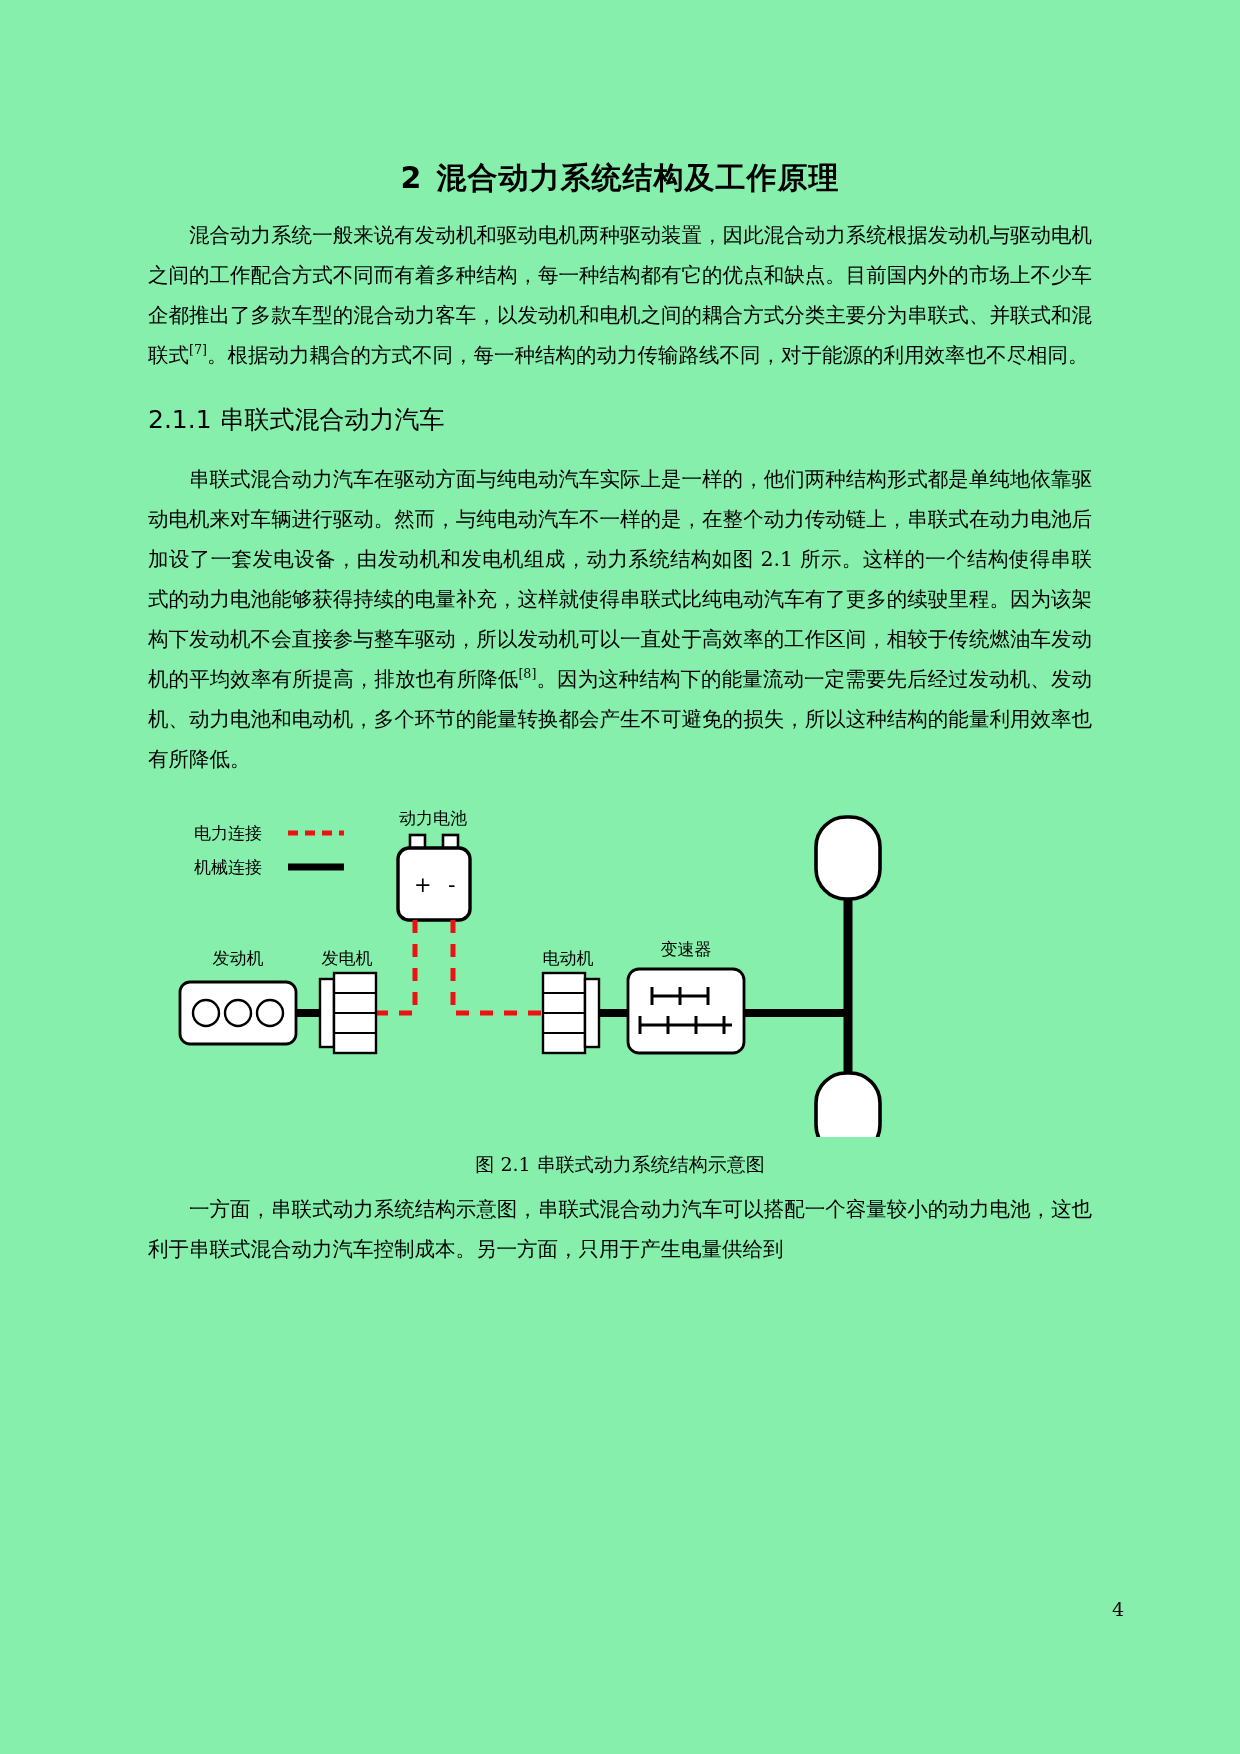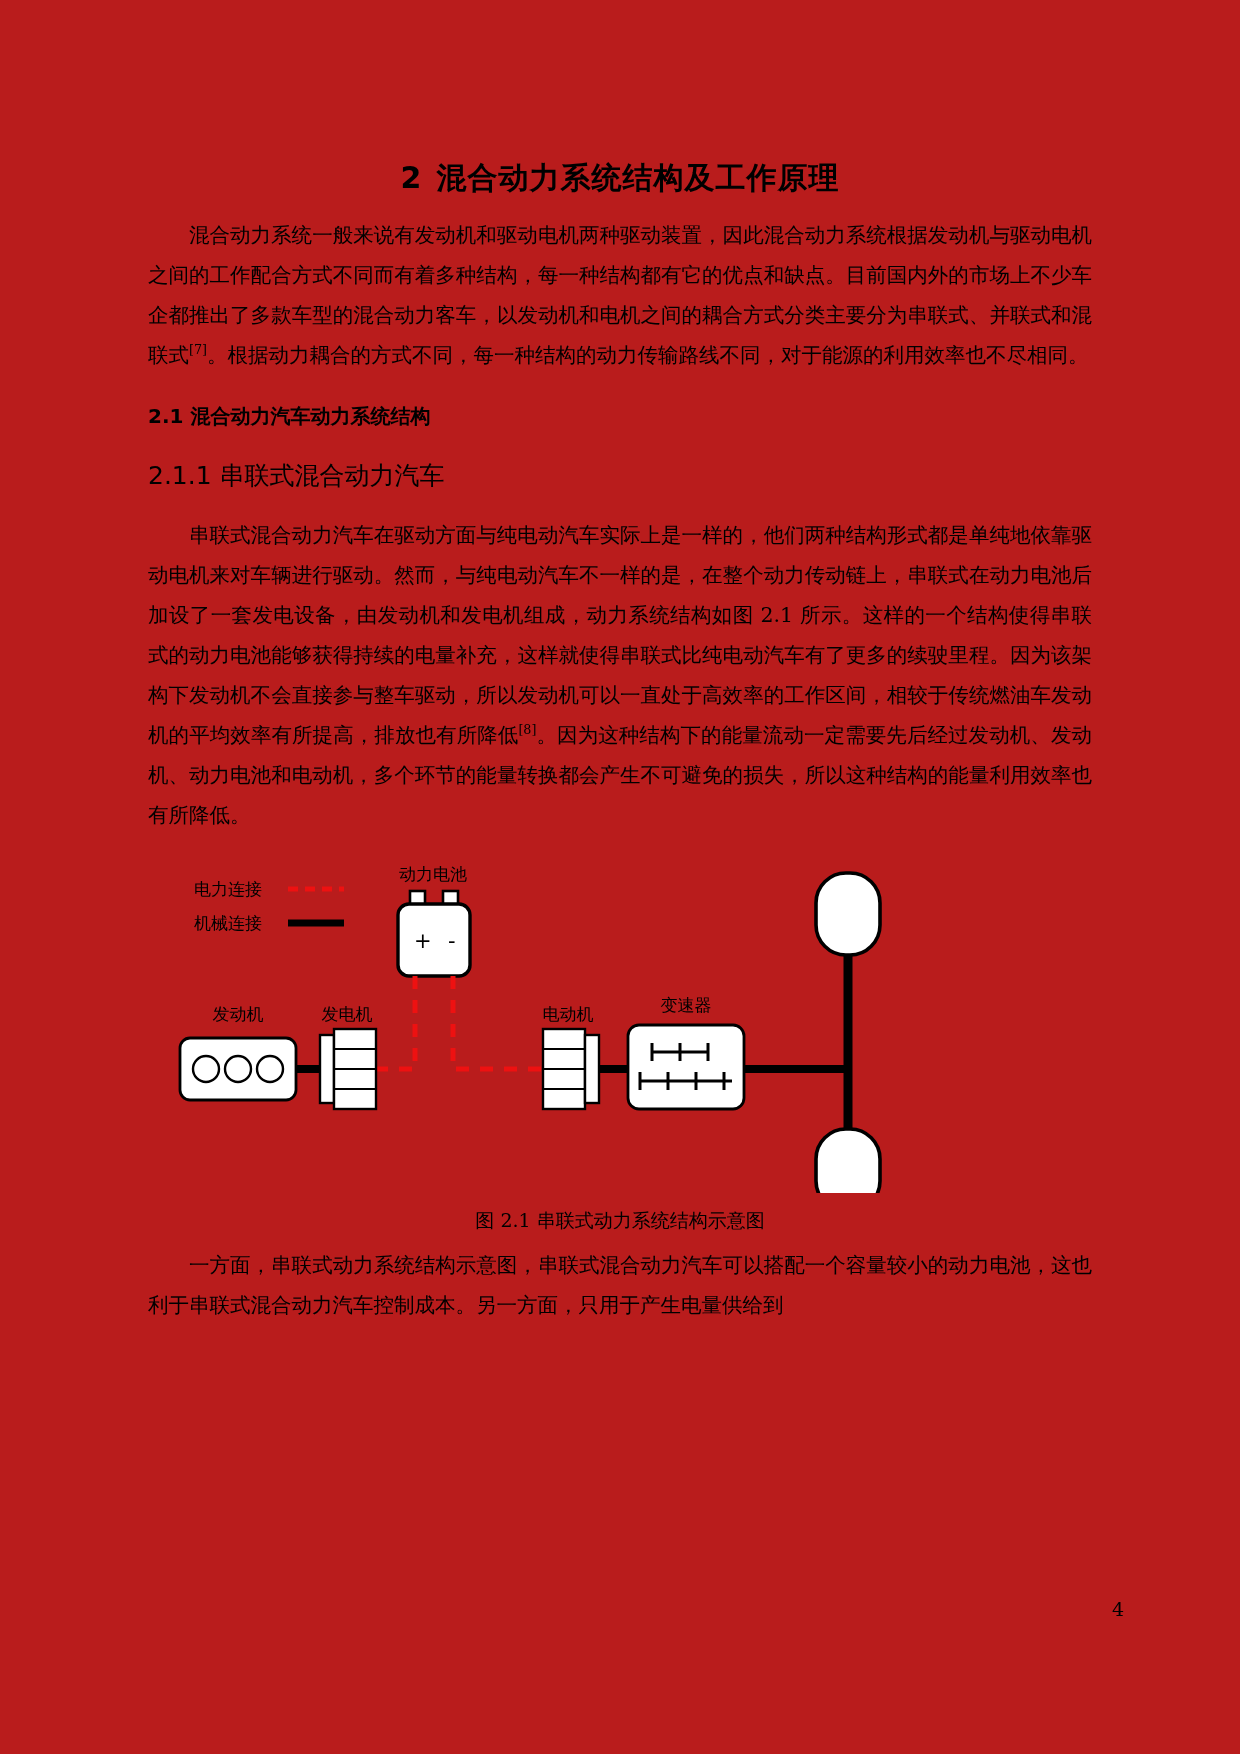"2 混合动力系统结构及工作原理" .page { background: #b91c1c -> #86efac }
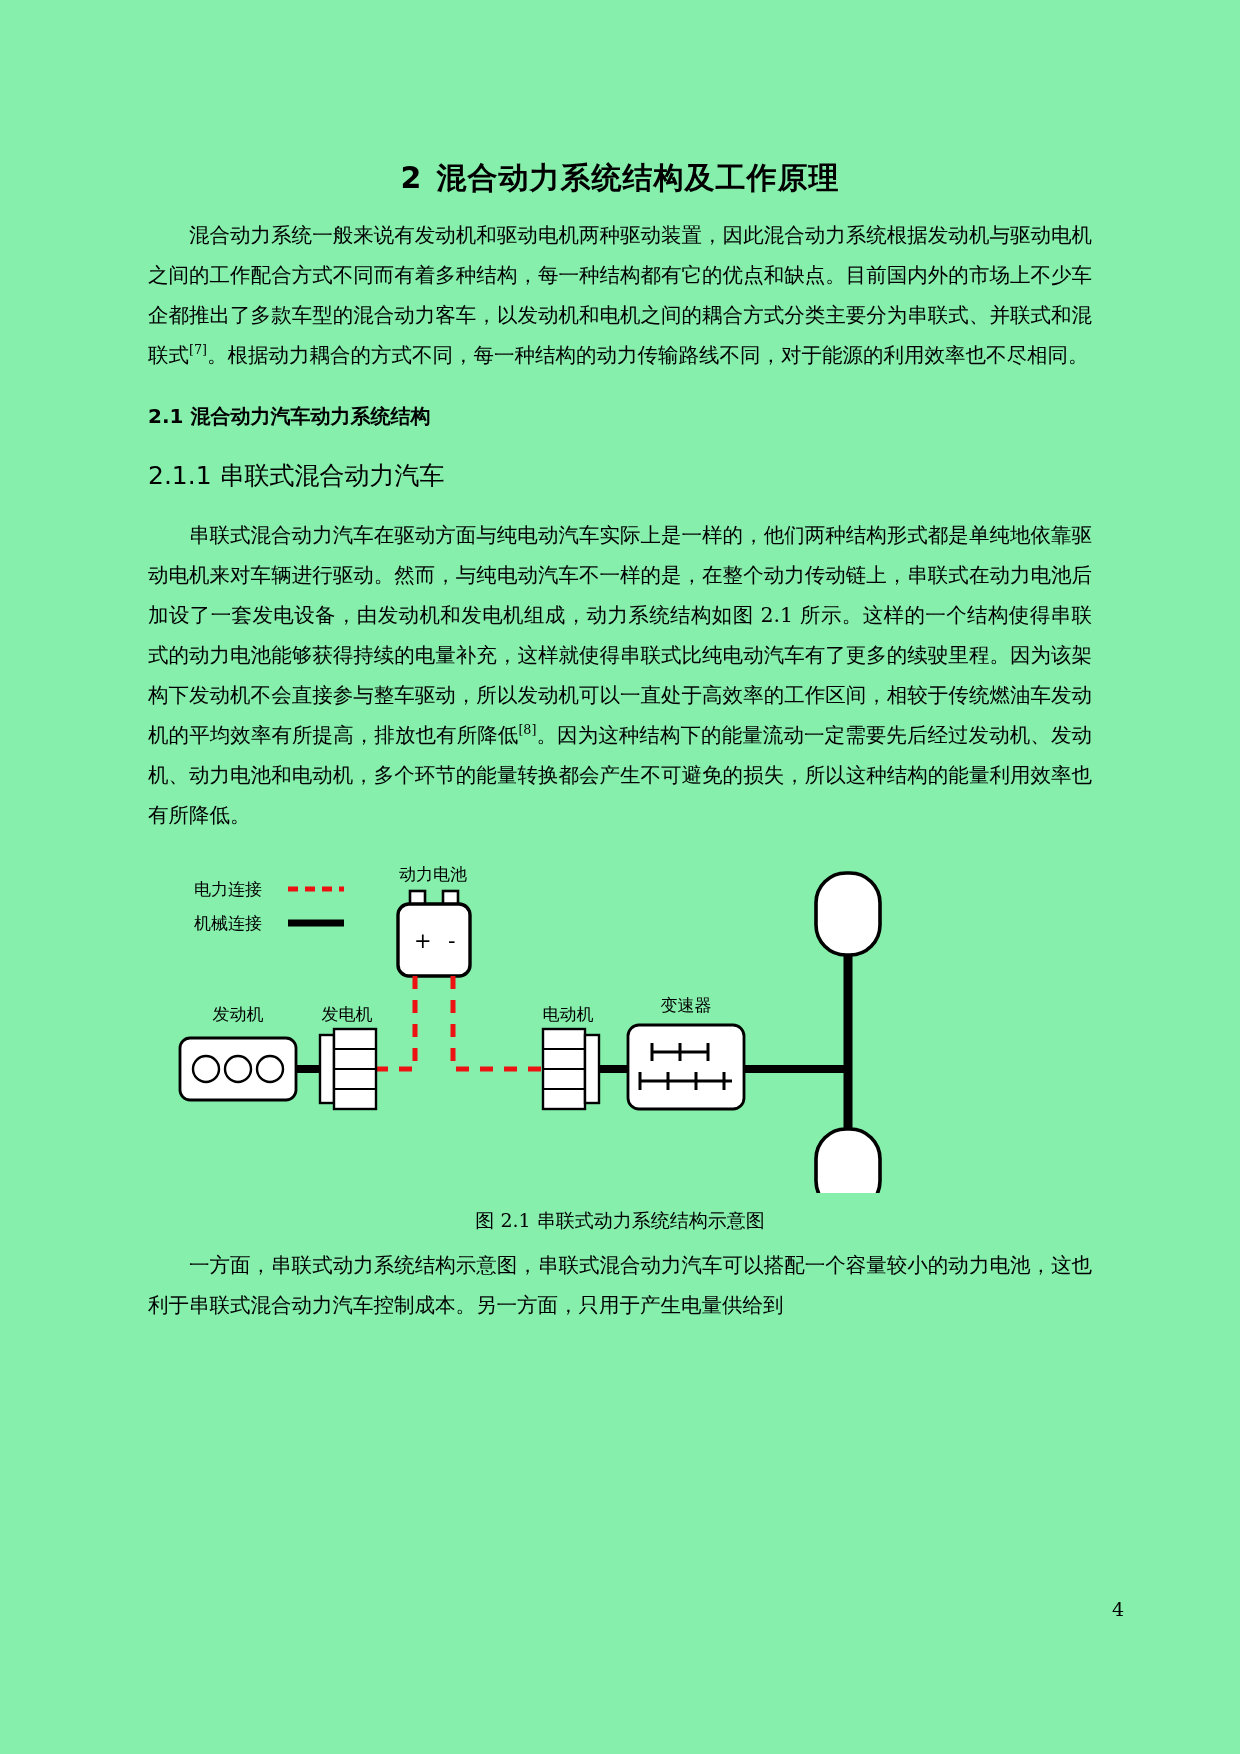"2.1 混合动力汽车动力系统结构" h2.h2 { html: <h2><span>2.1</span>&nbsp;<span>混合动力汽车动力系统结构</span></h2> -> none }
